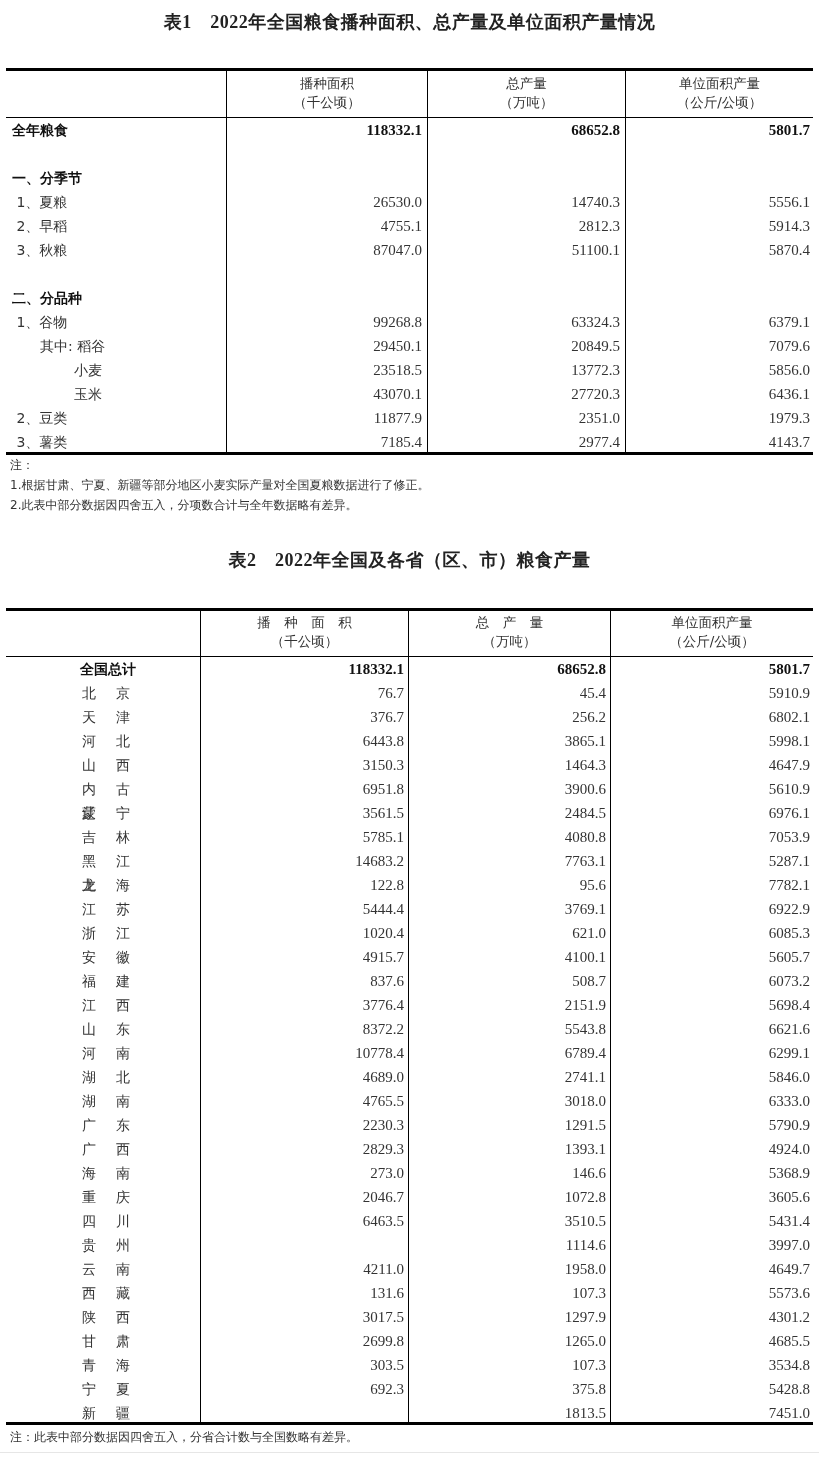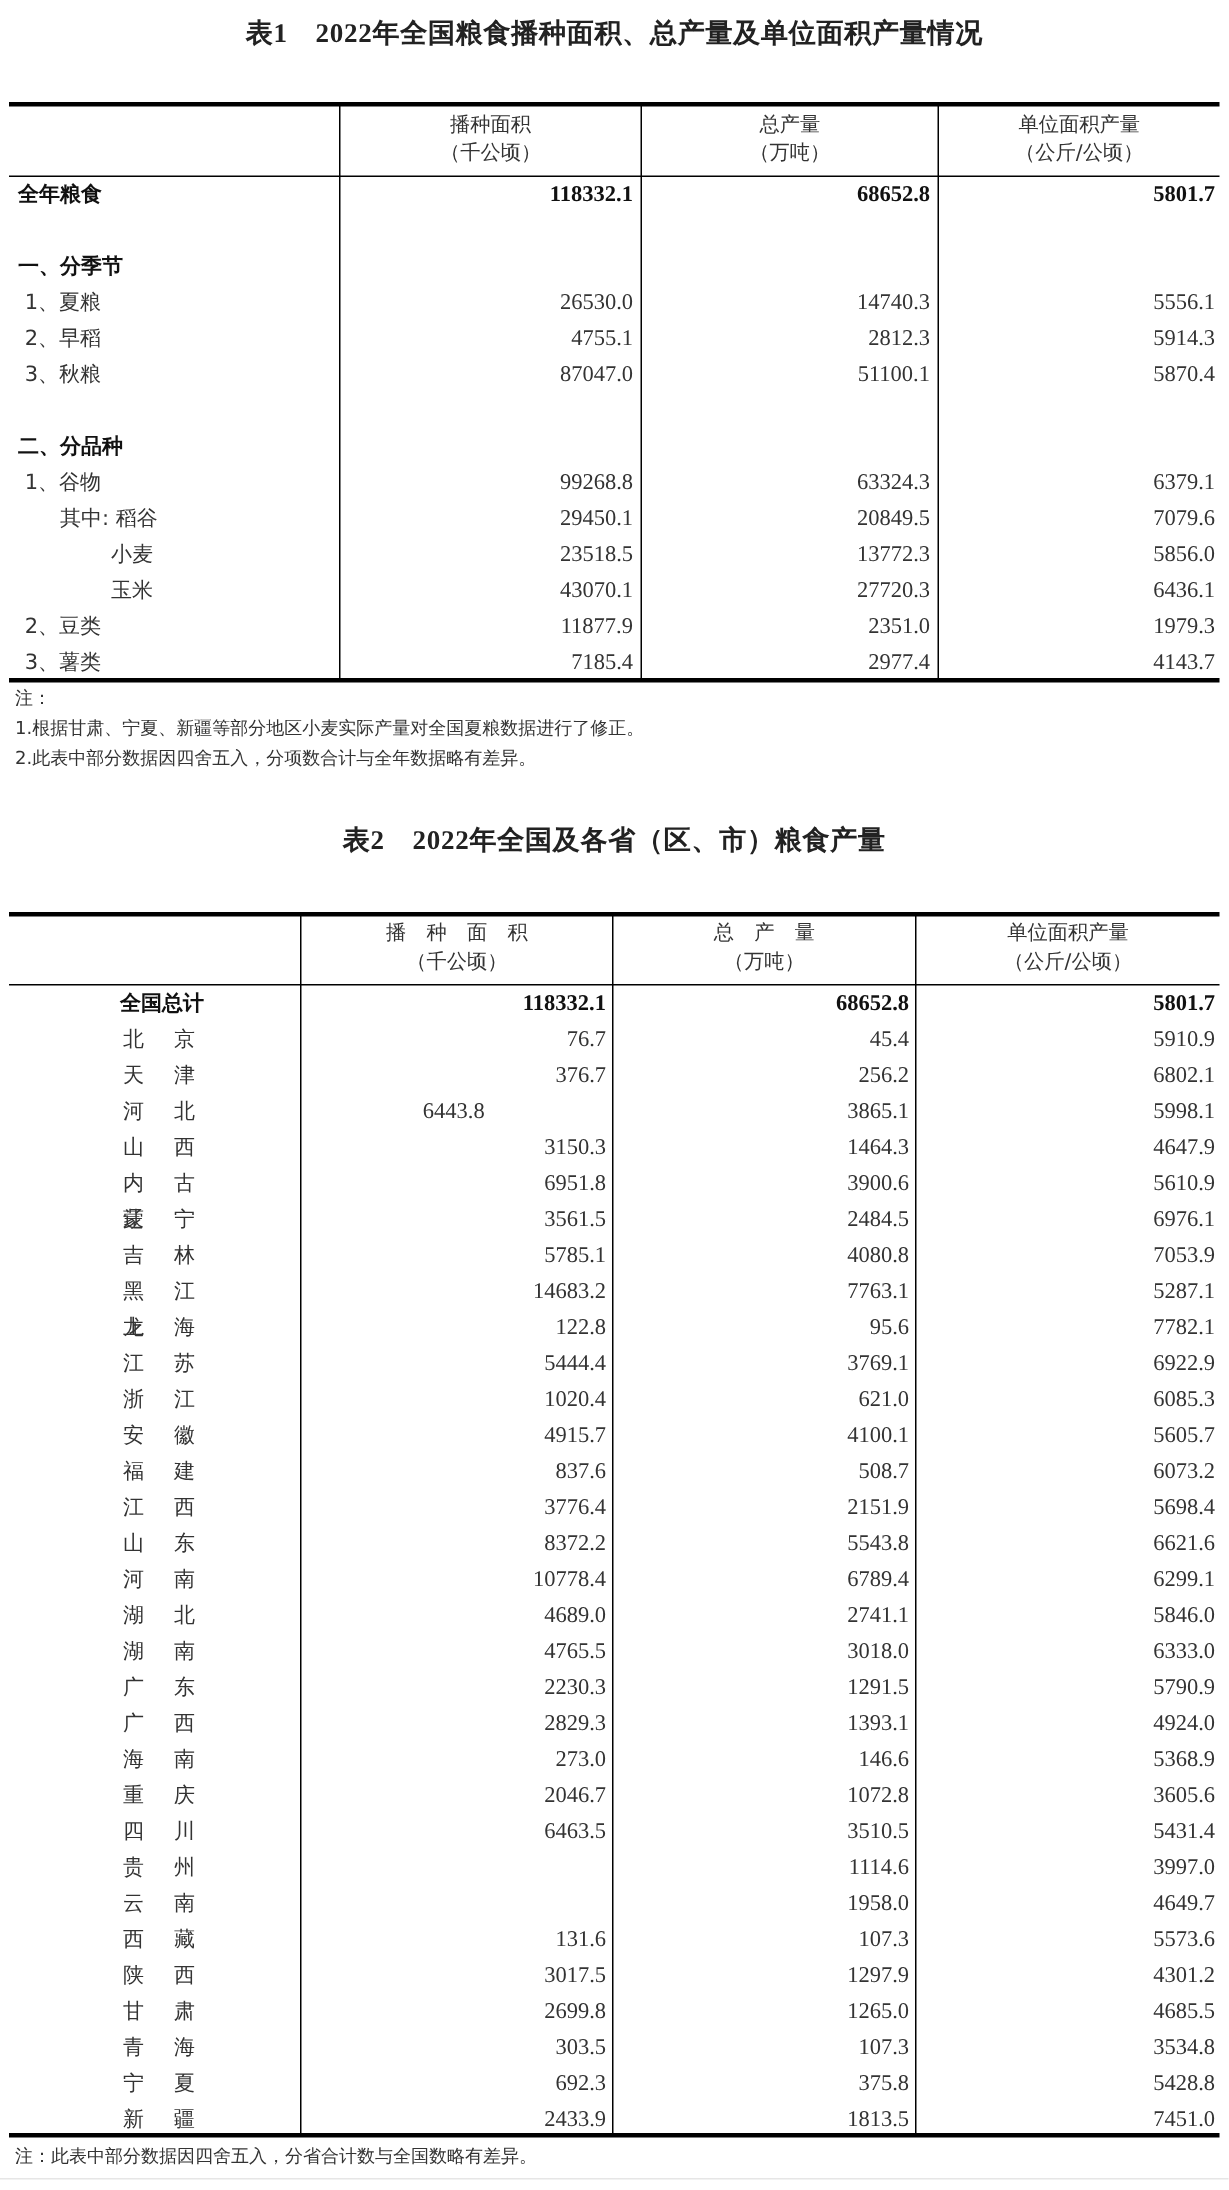"6443.8" div.num { text-align: center -> none }
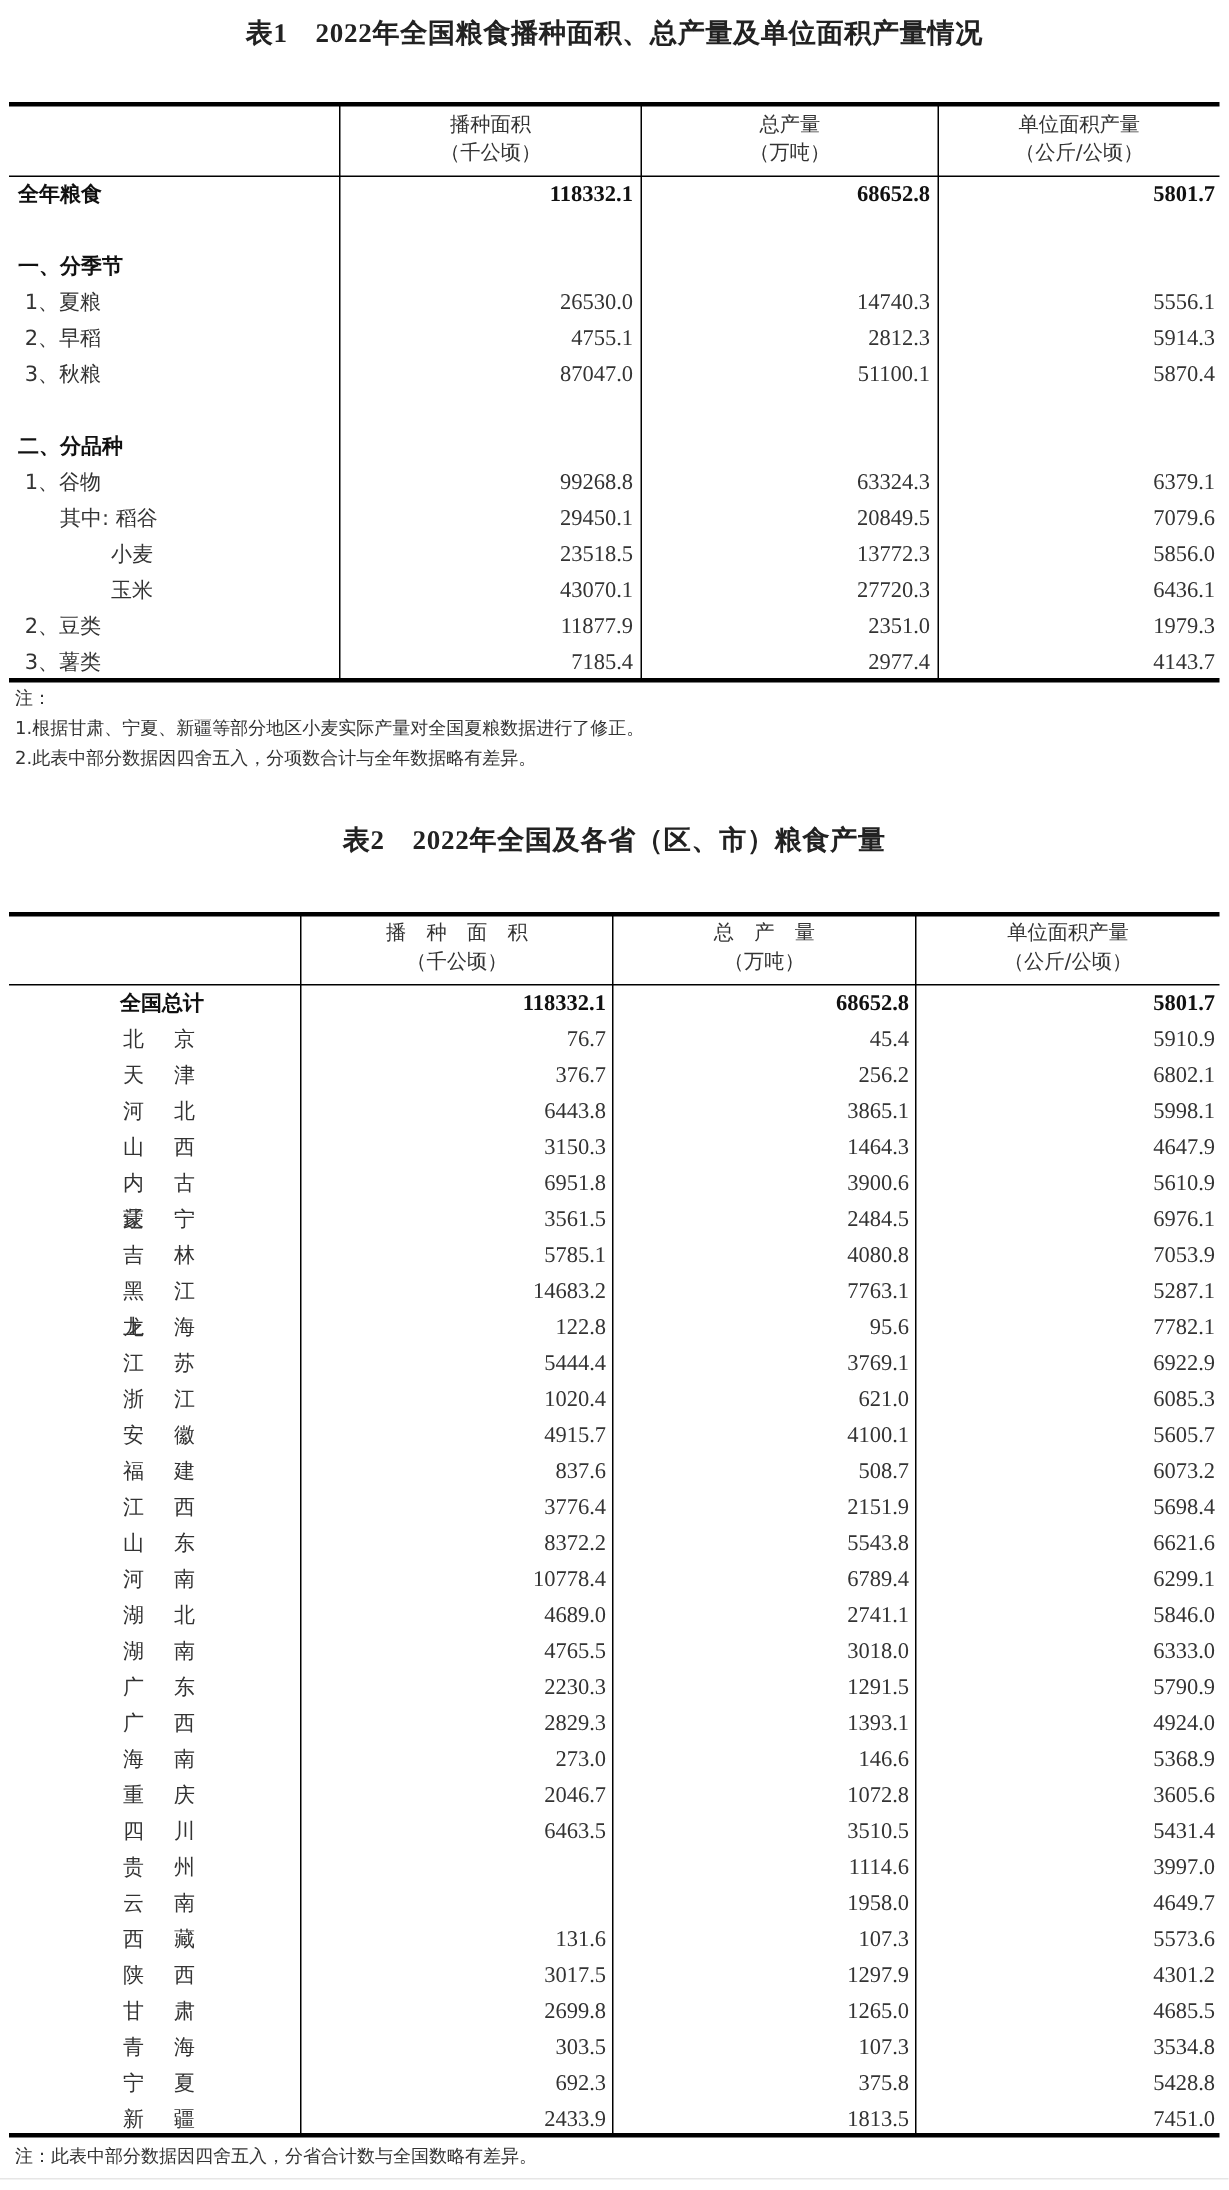"4211.0" div.num { html: none -> <div>4211.0</div> }
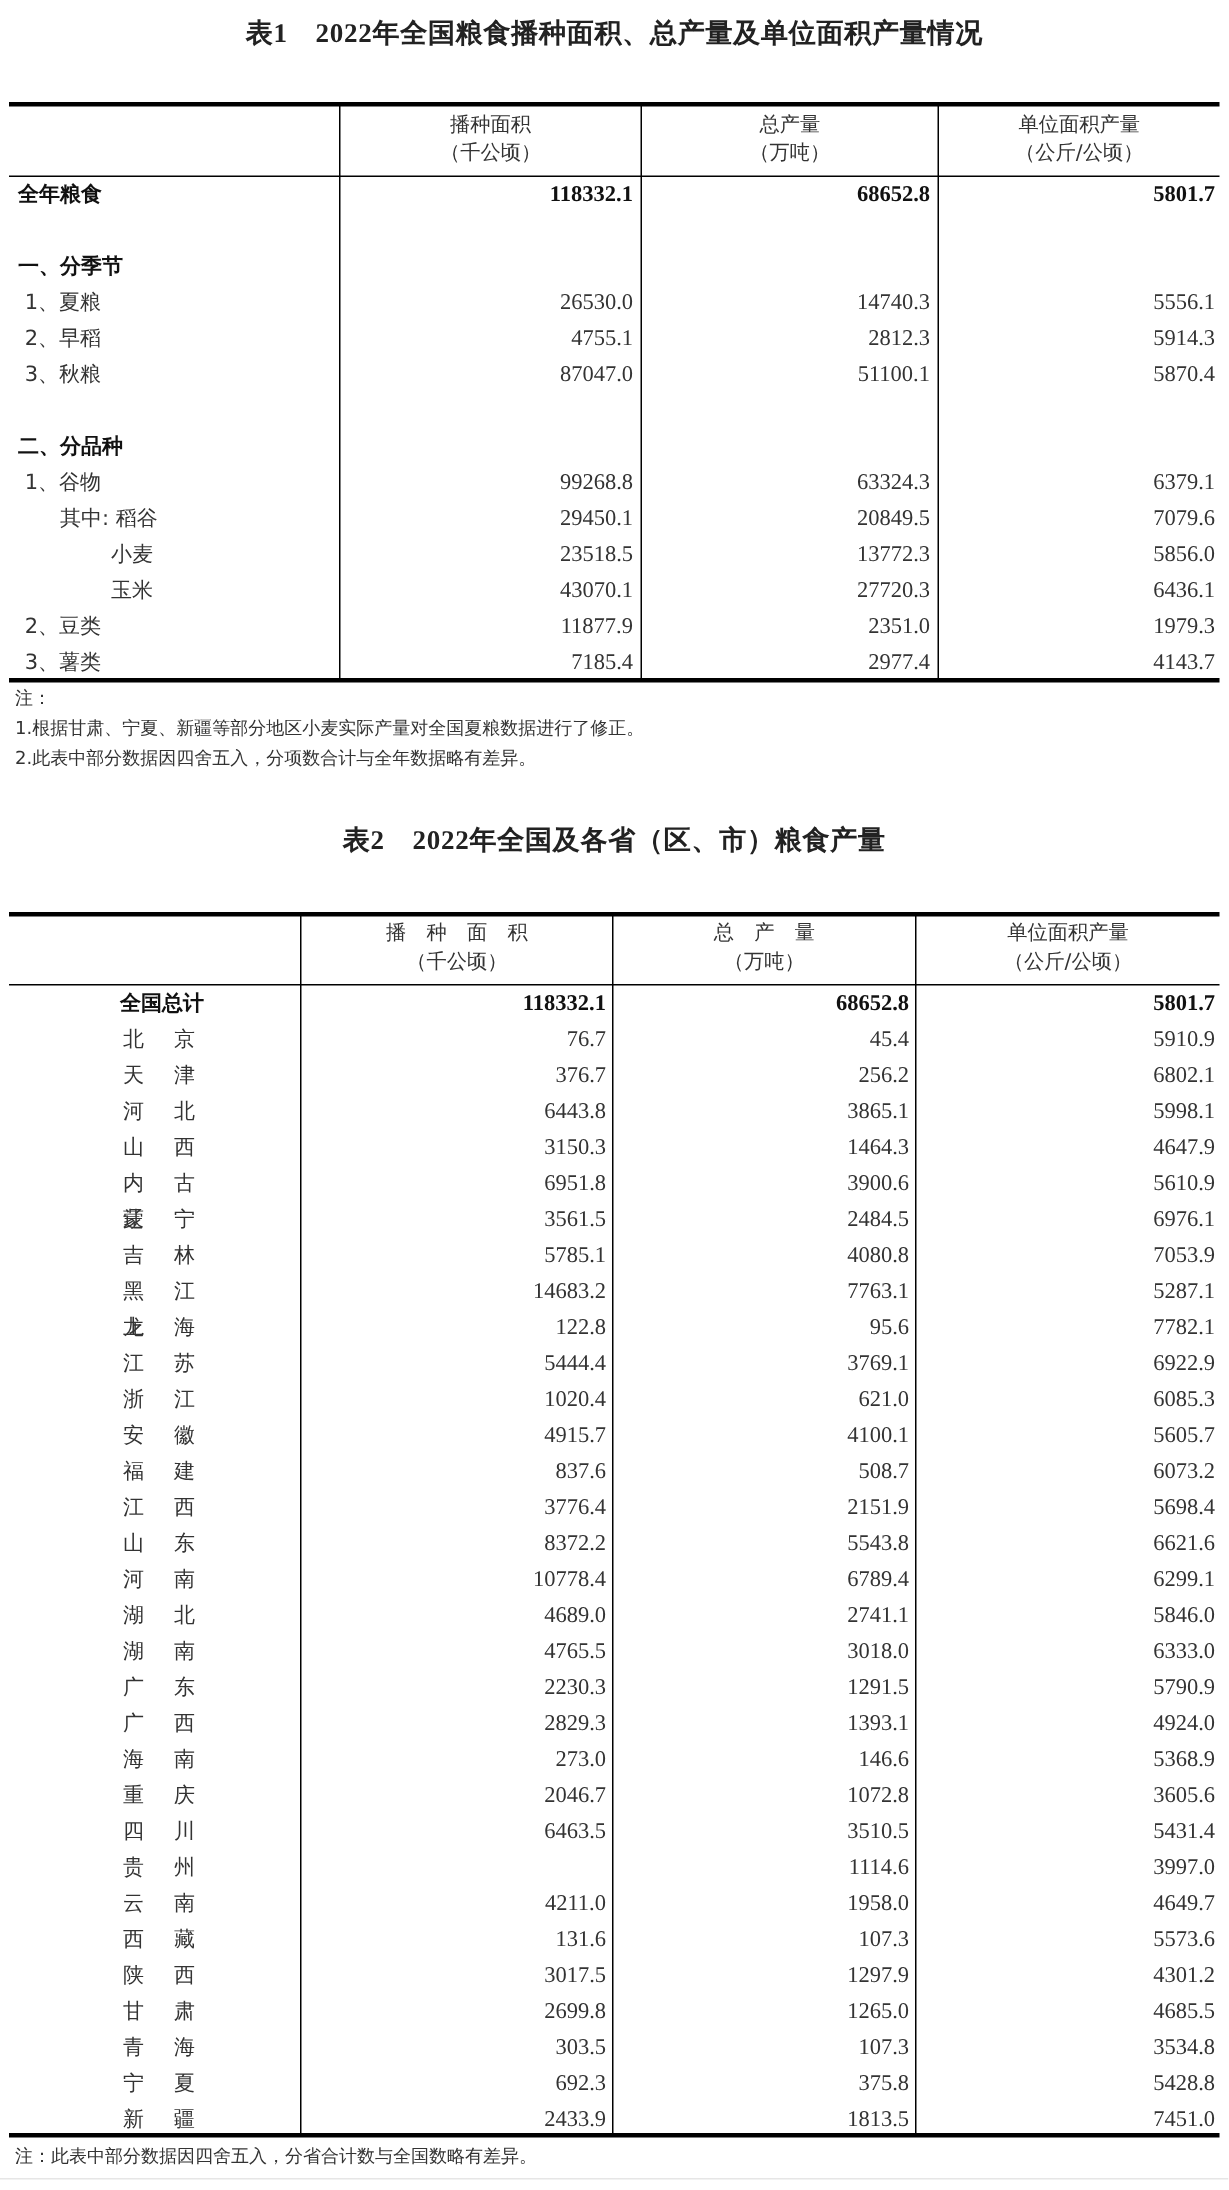"2433.9" div.num { html: <div>2433.9</div> -> none }
